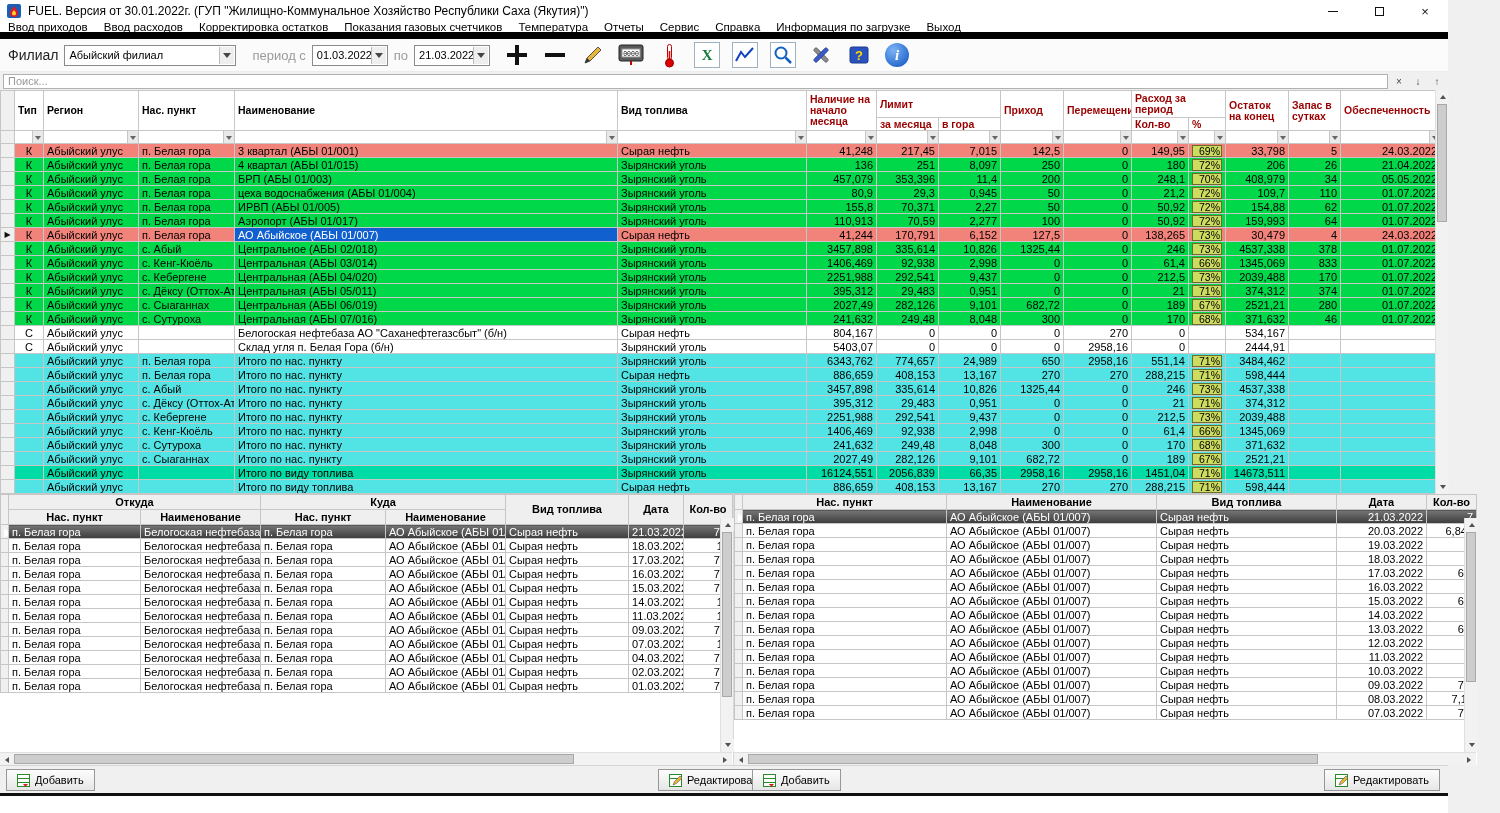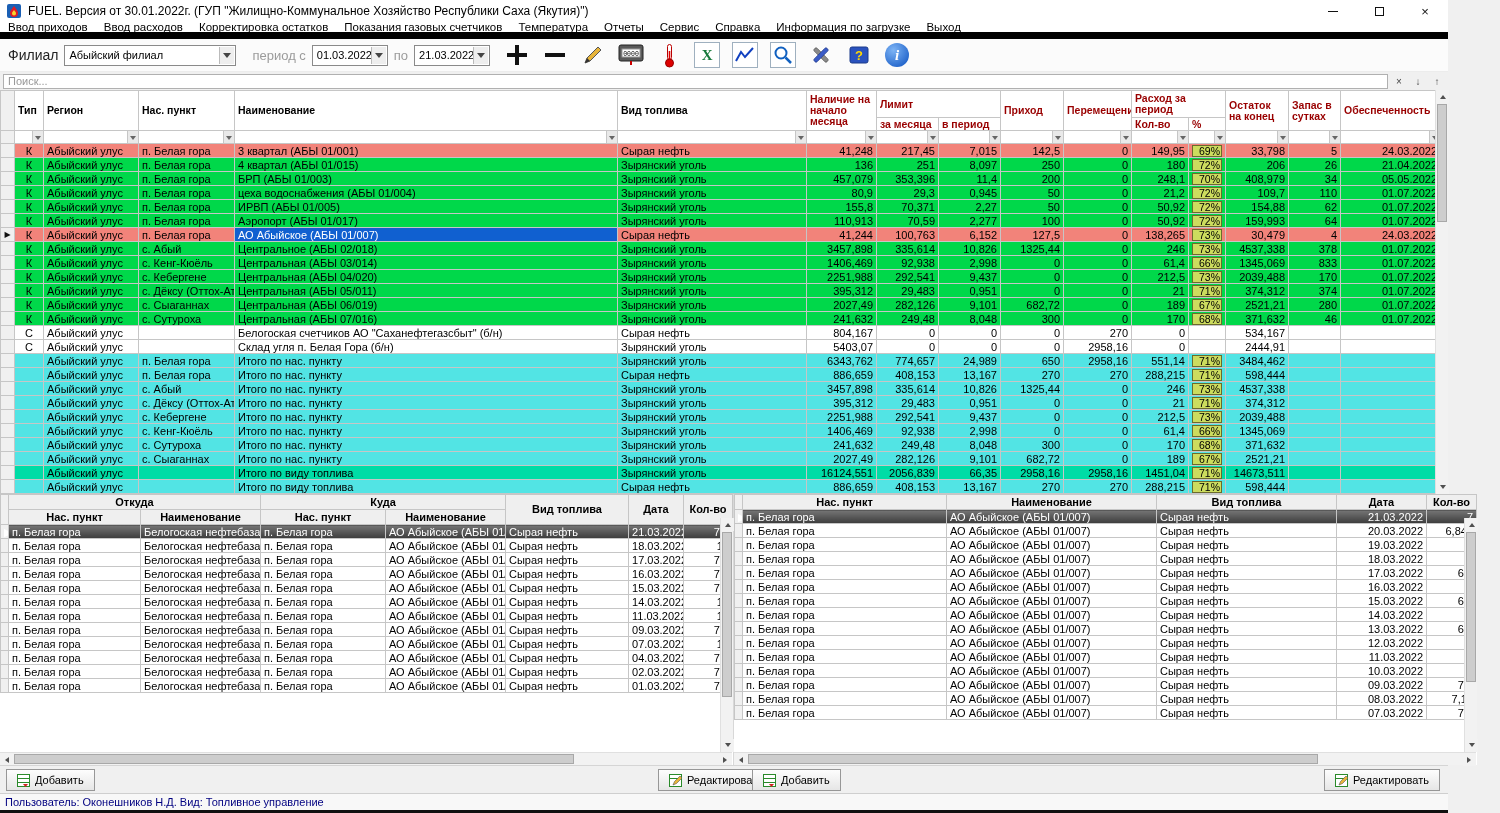"в период" th.hred { text: период -> гора }
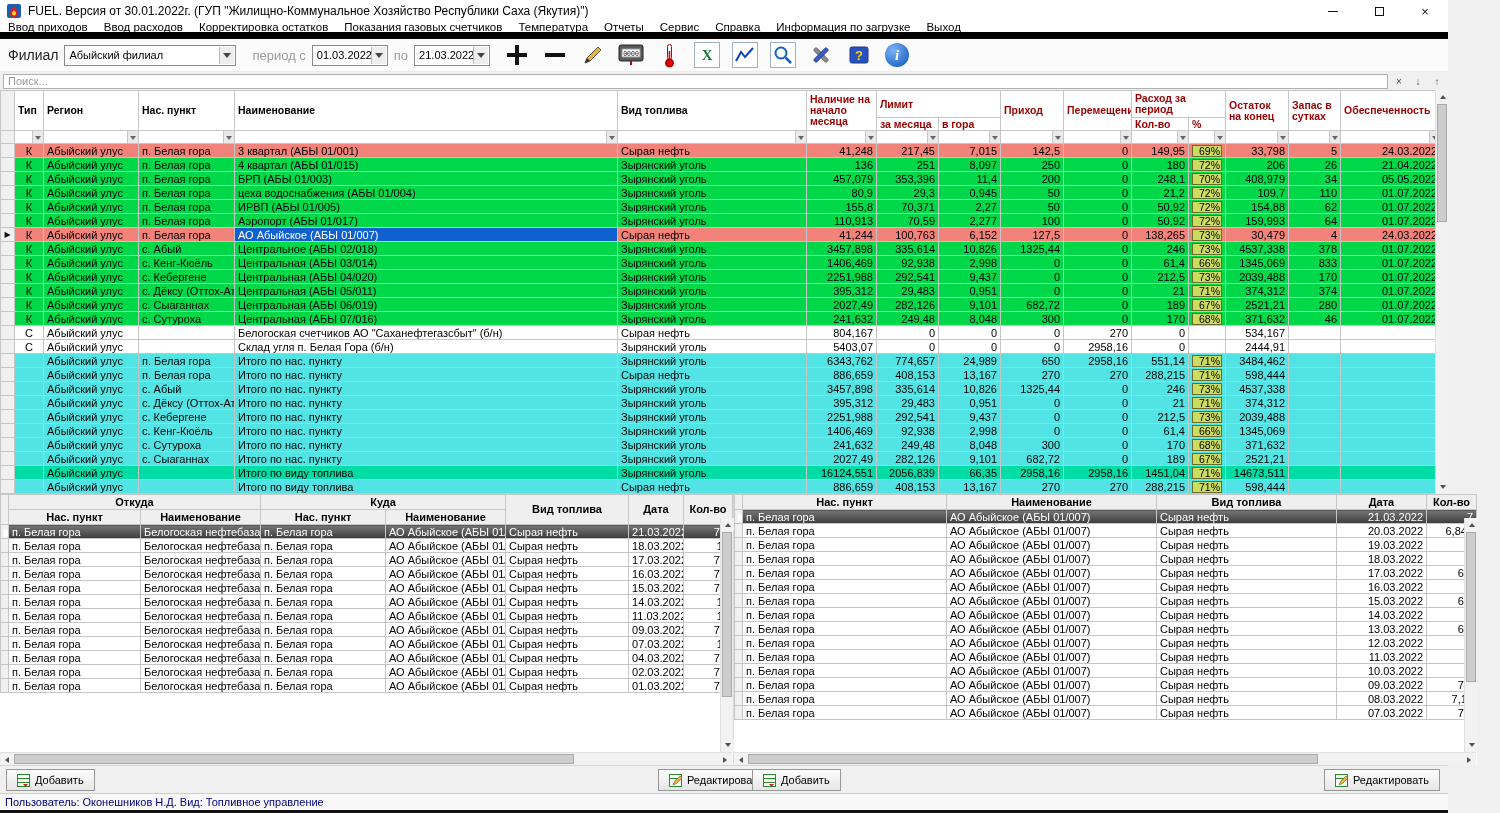"100,763" td.num { text: 100,763 -> 170,791 }
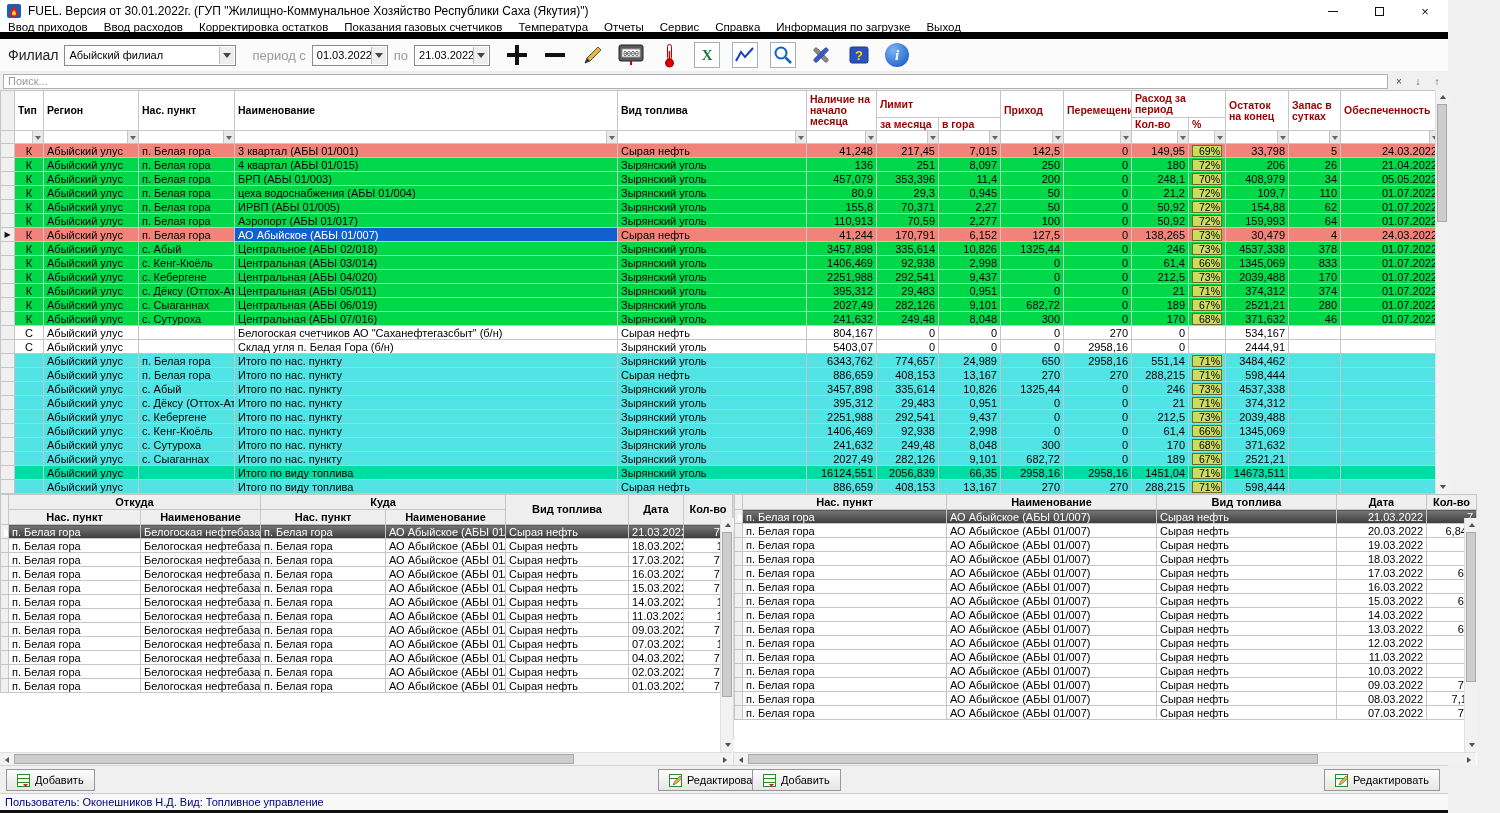"Белогоская счетчиков АО" td { text: счетчиков -> нефтебаза }
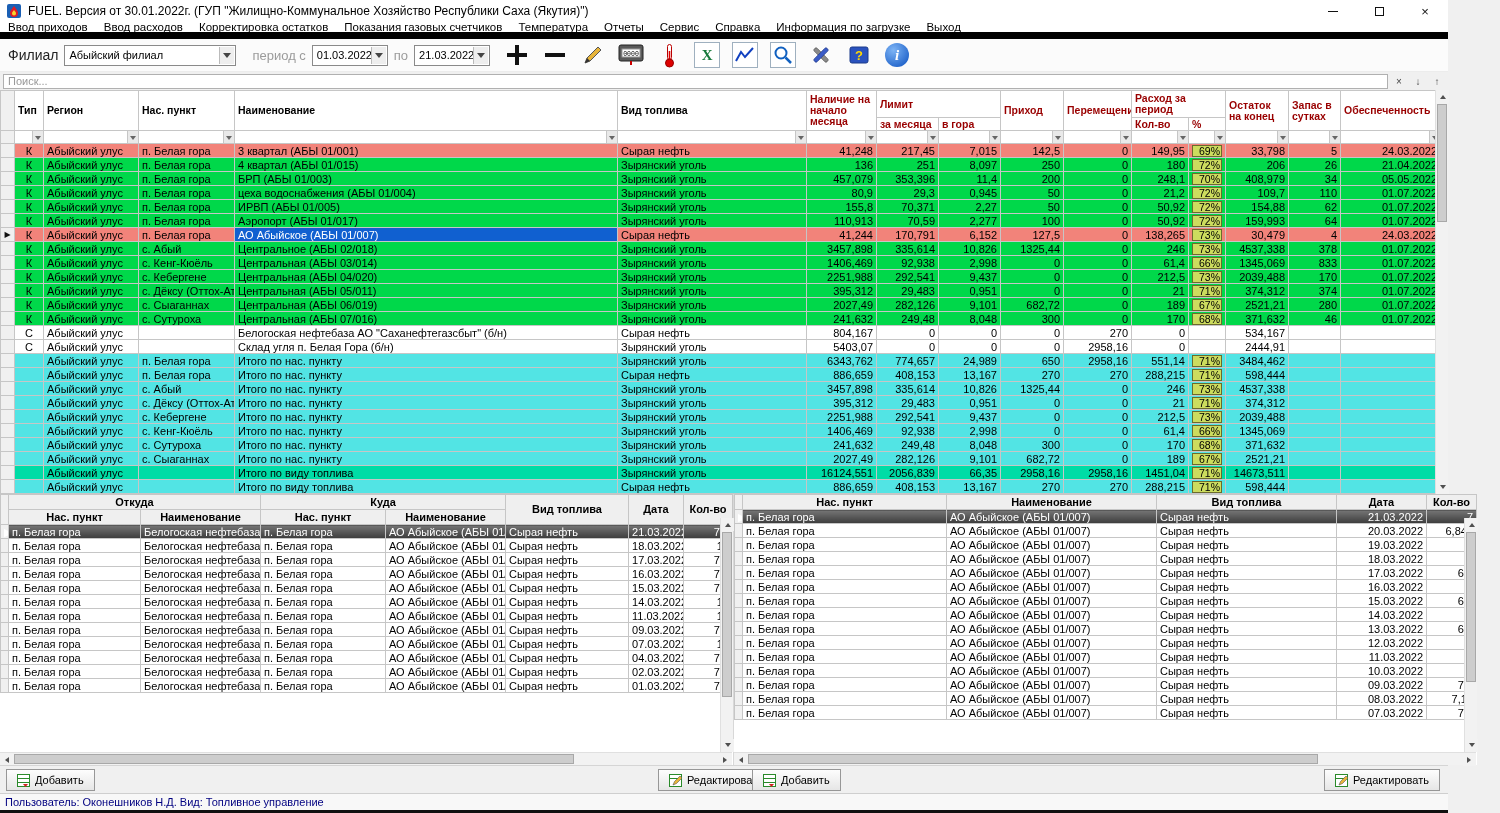"Пользователь: Оконешников Н.Д. Вид:" div.statusbar { html: <div> <span>Пользователь: Оконешников Н.Д. Вид: Топливное управление</span> </div> -> none }
